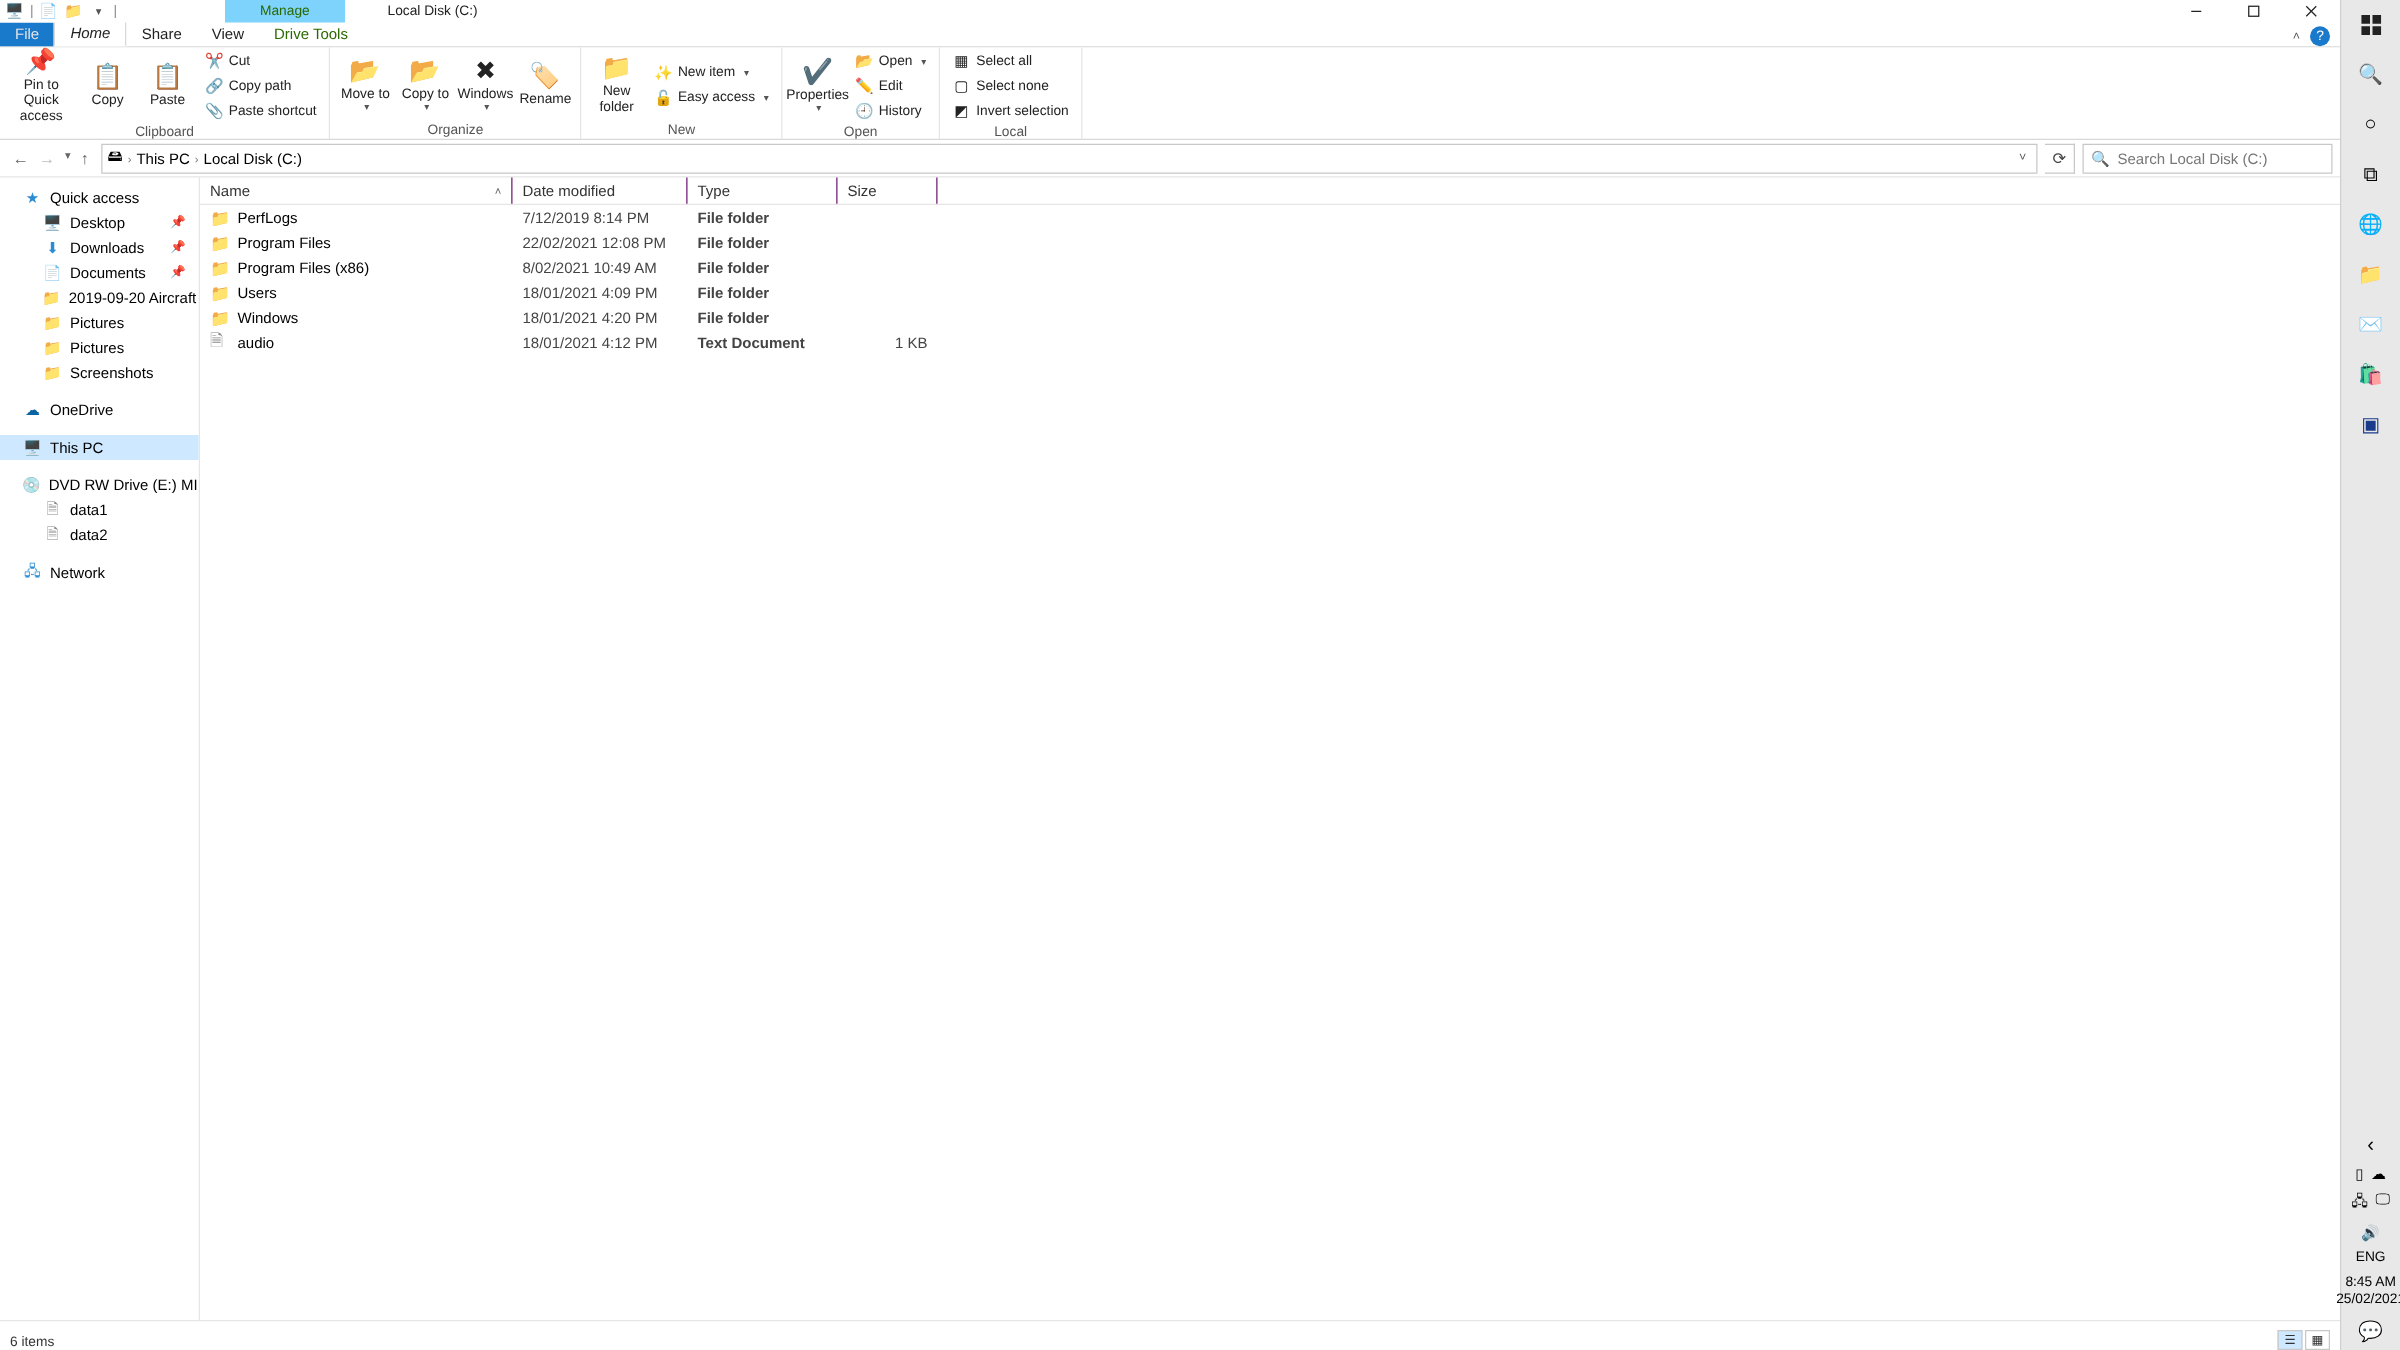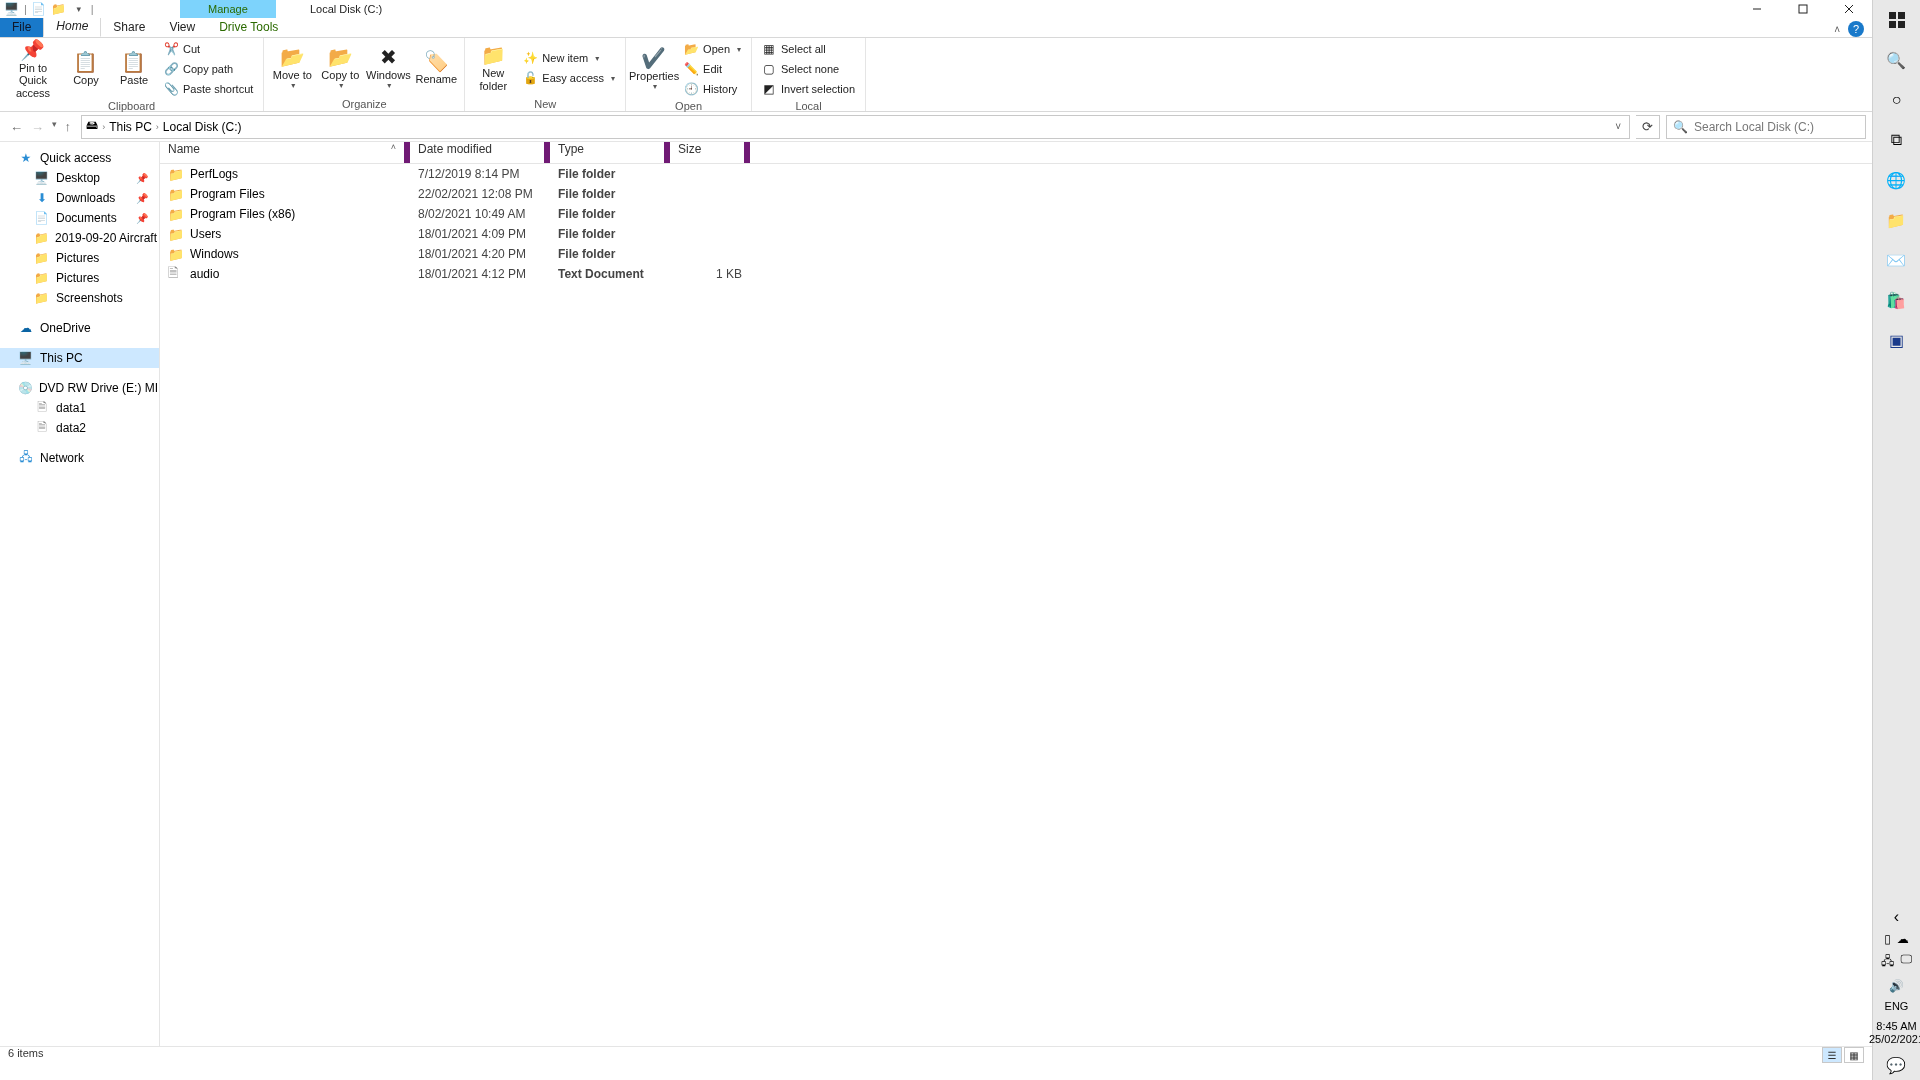"File" .ribtabs .tab.file { color: #0f172a -> #e5e5e5 }
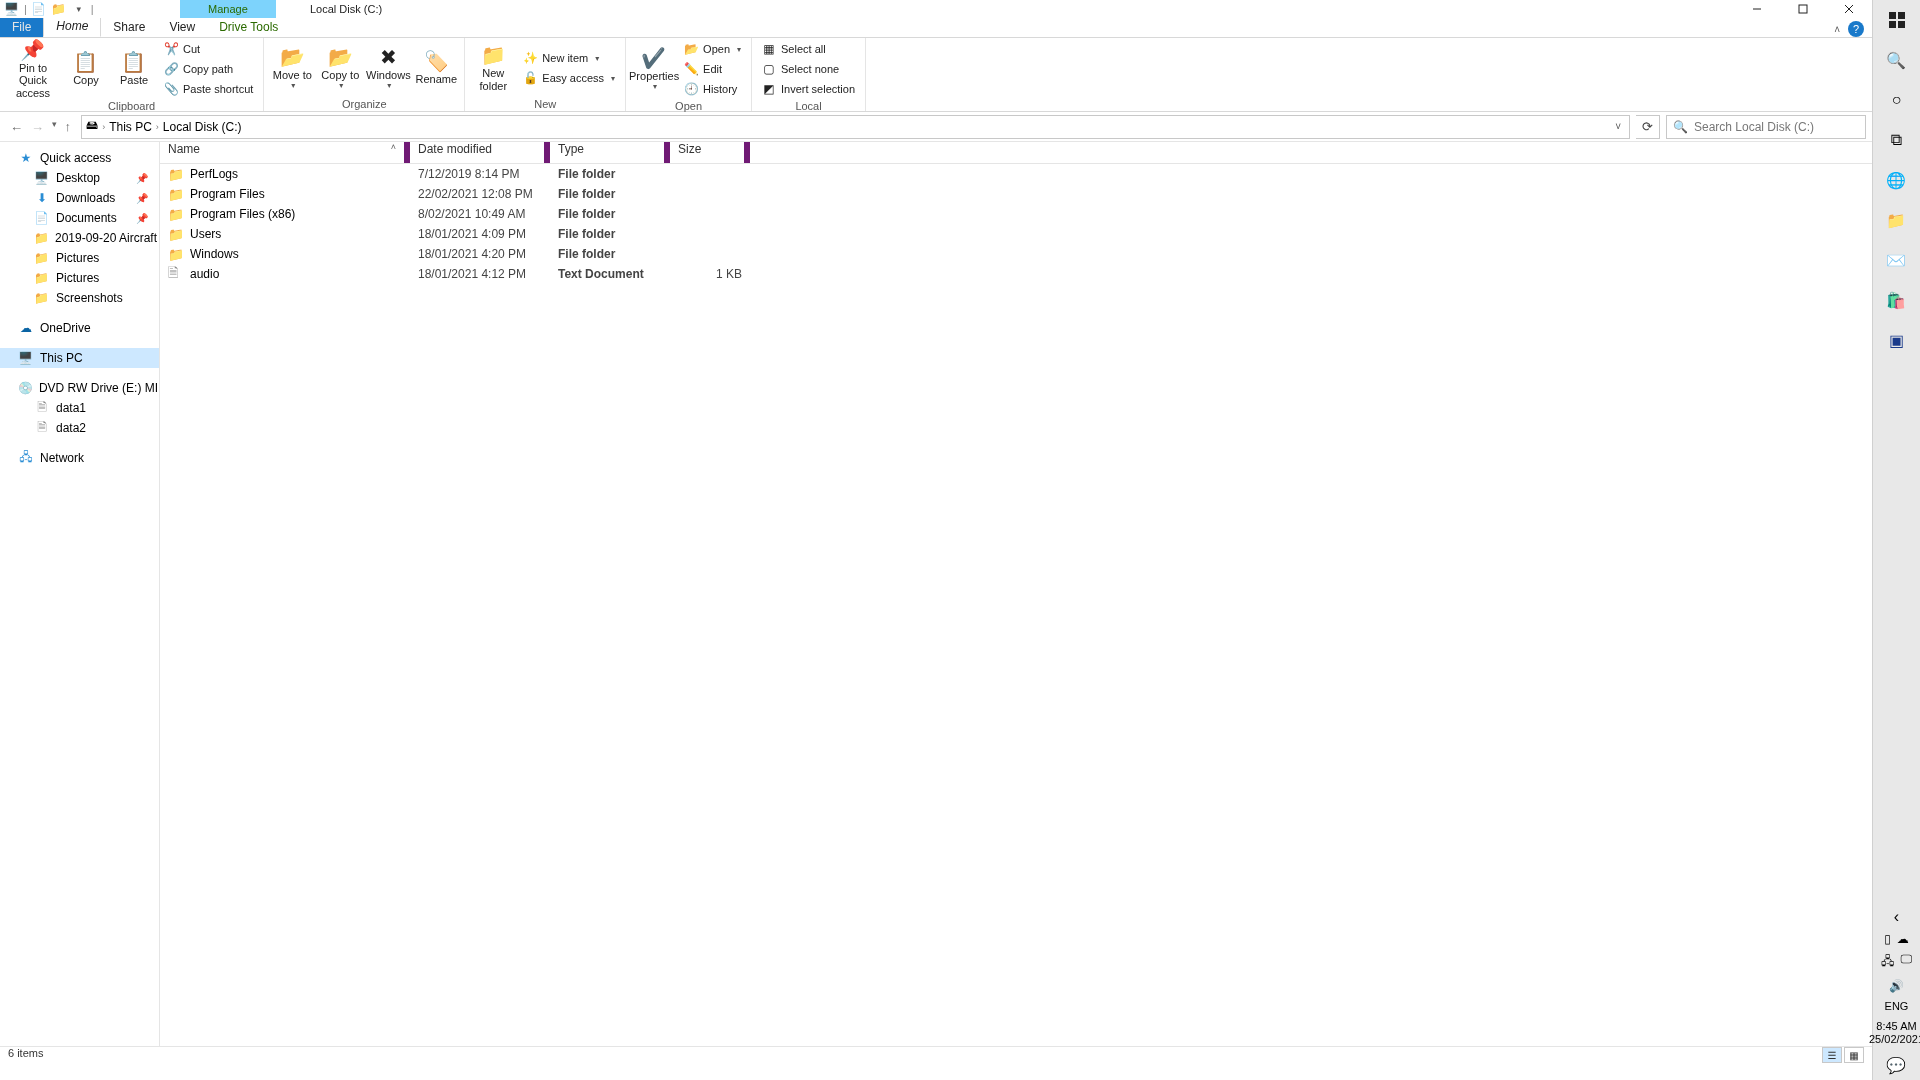"Name" .filelist .cols .col { align-items: none -> center; border-right: 6px solid #701a75 -> 1px solid #701a75 }
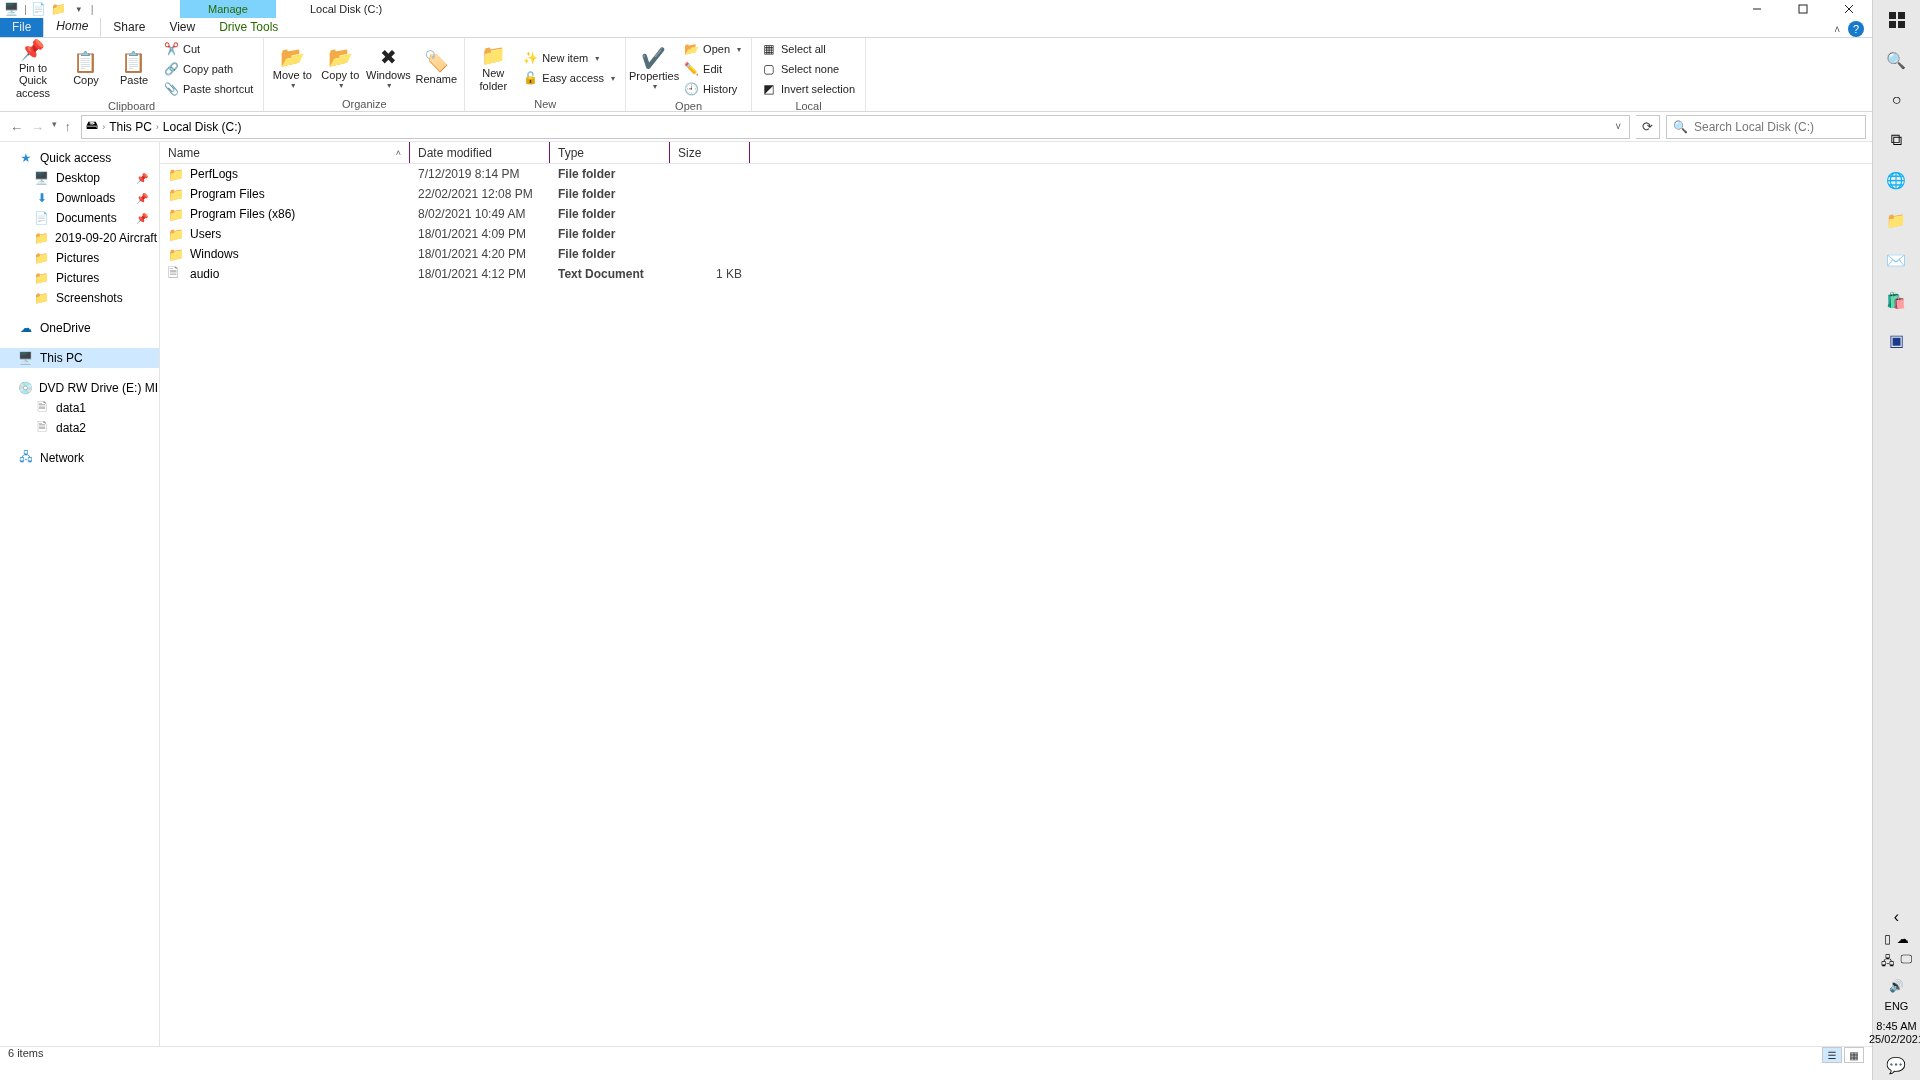"6 items" .statusbar { align-items: flex-start -> flex-end; height: 34px -> 24px }
